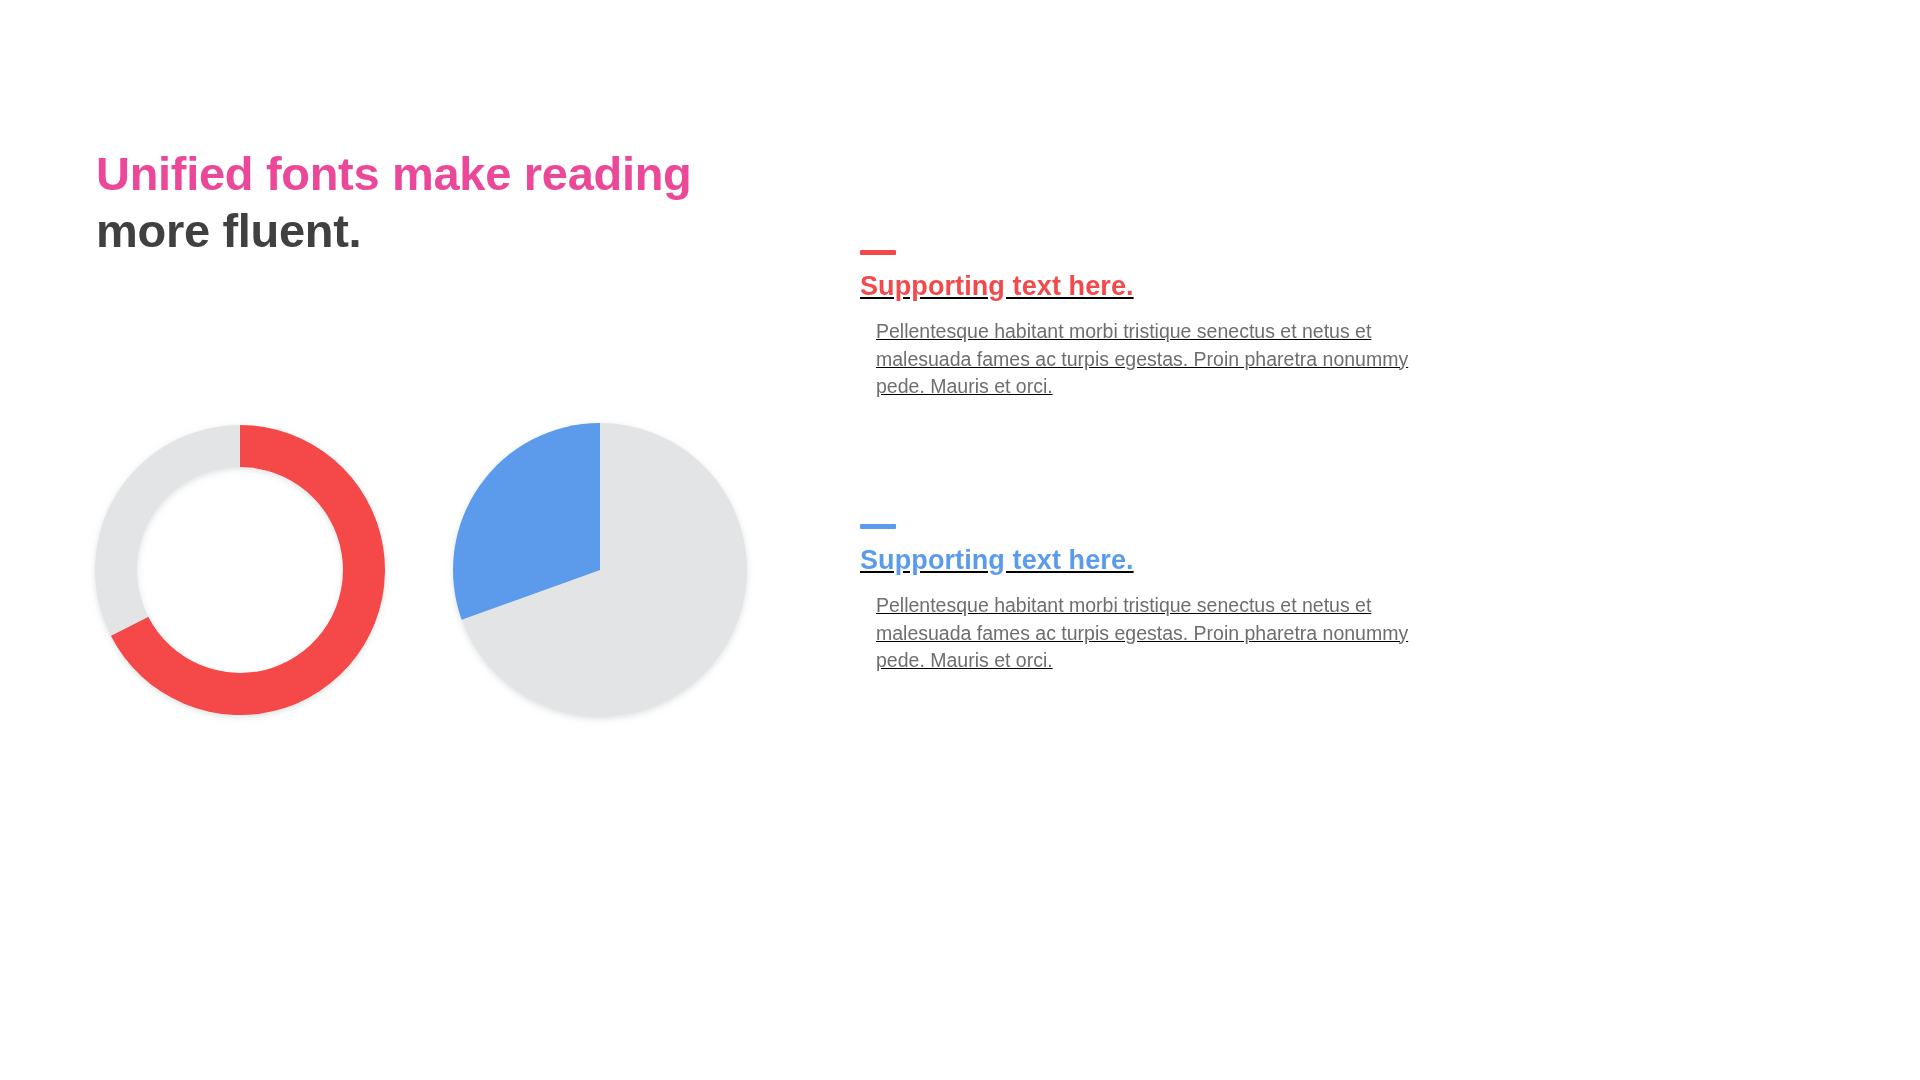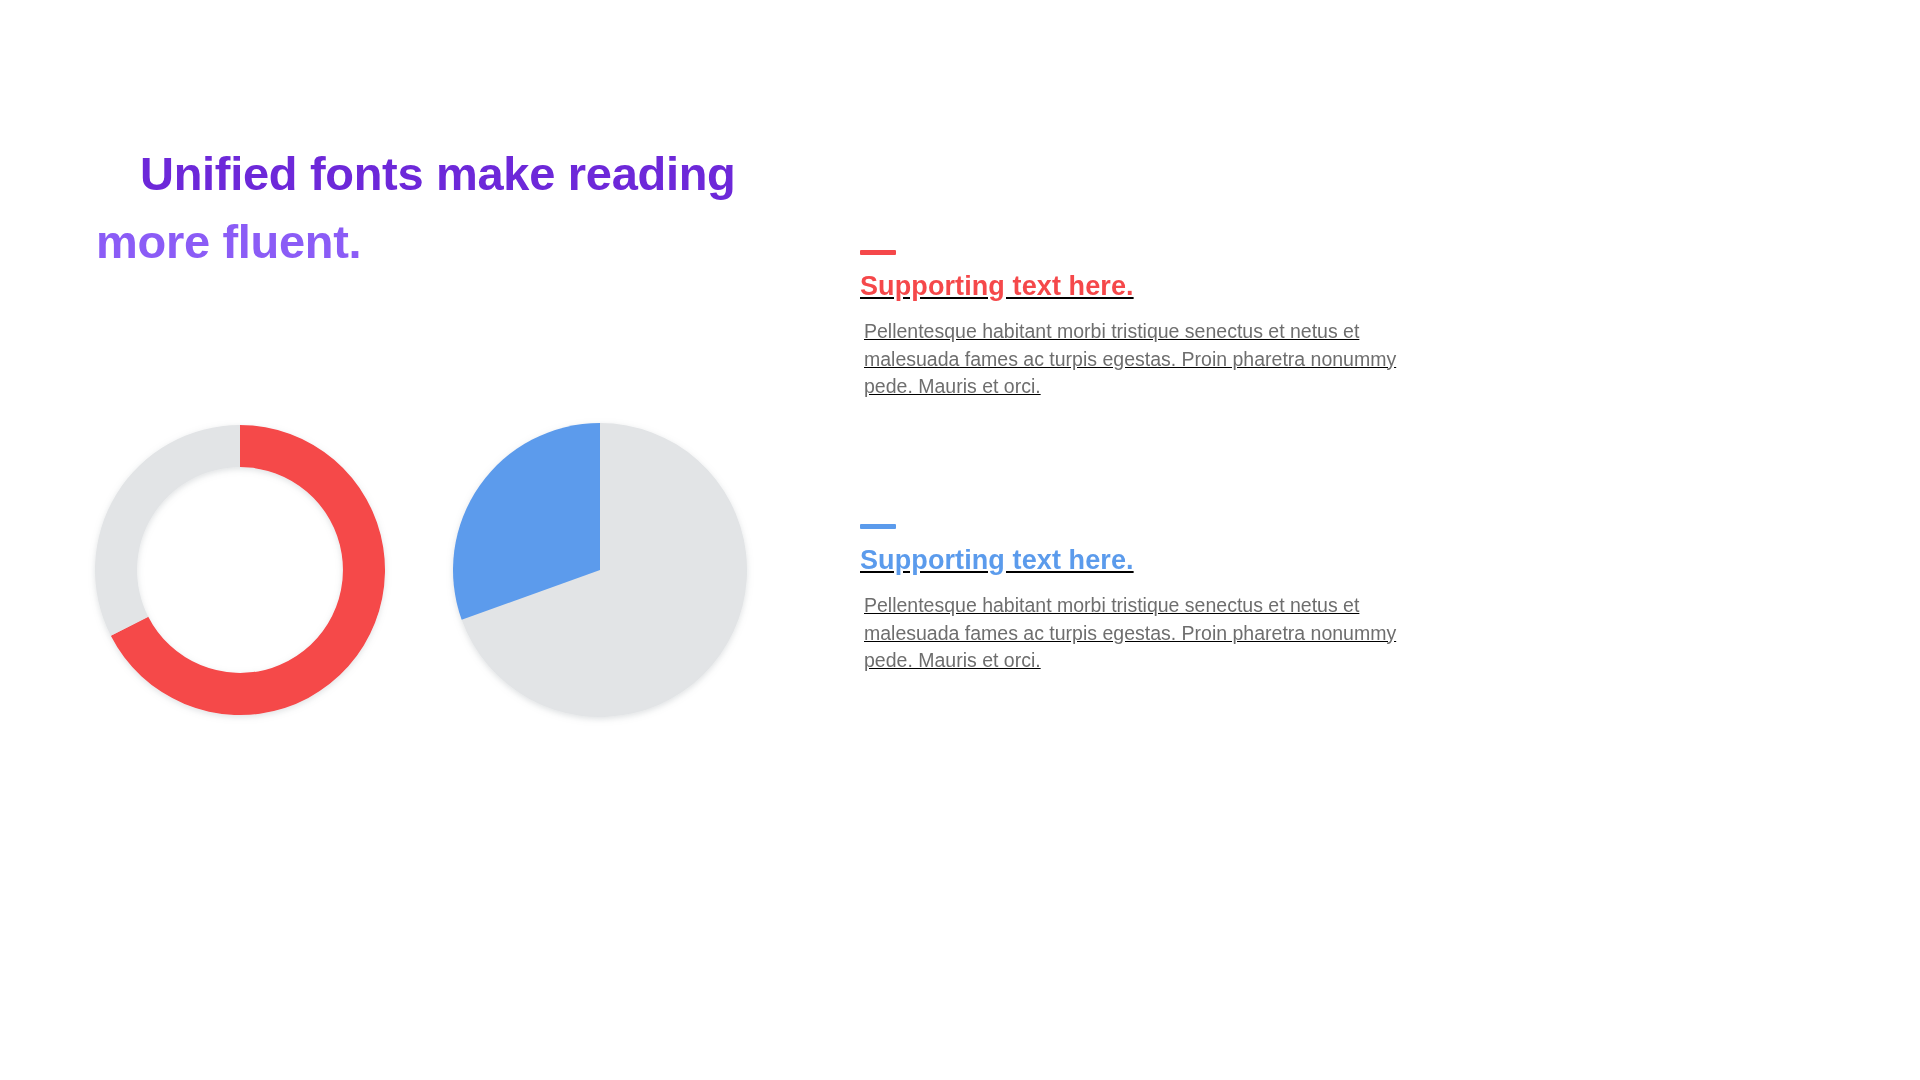"Unified fonts make reading" .title-line-1 { color: #6d28d9 -> #ec4899; margin-left: 44px -> none }
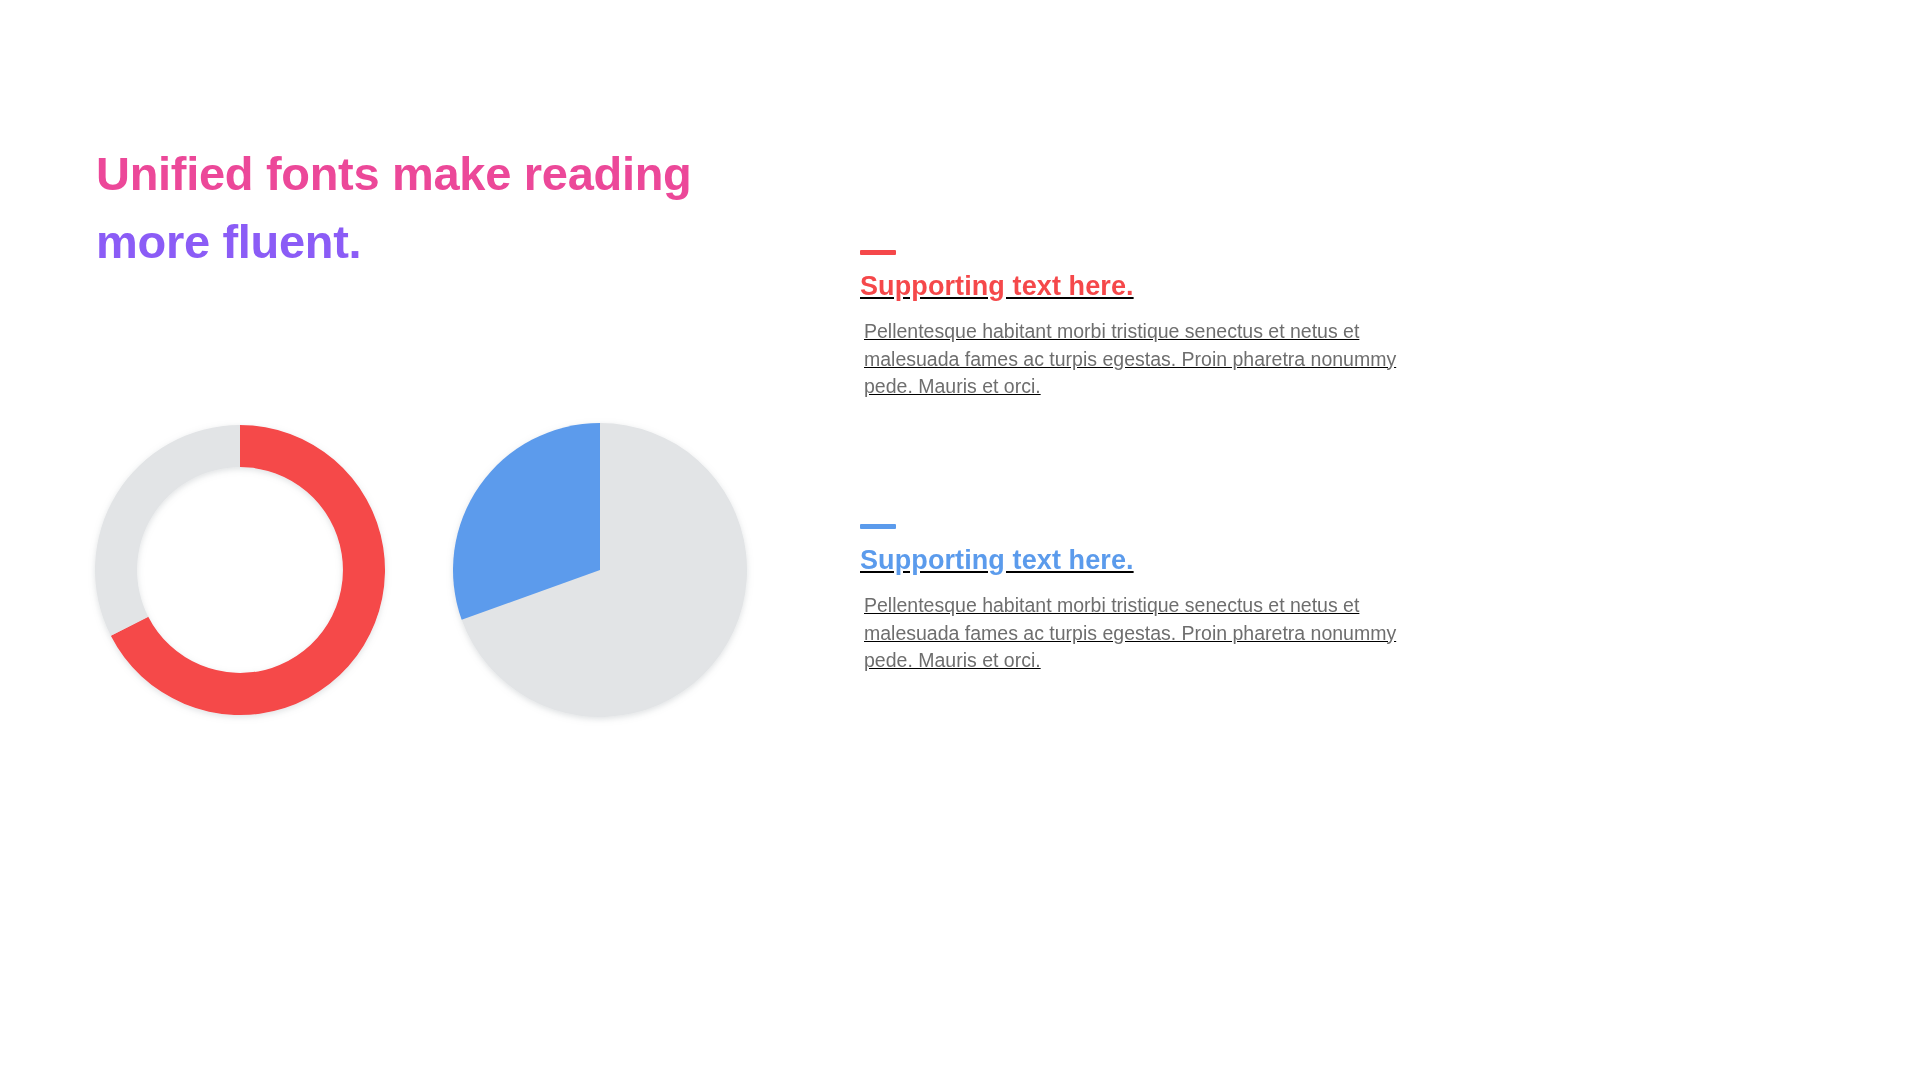"more fluent." .title-line-2 { color: #8b5cf6 -> #404040; margin-top: 13px -> 2px }
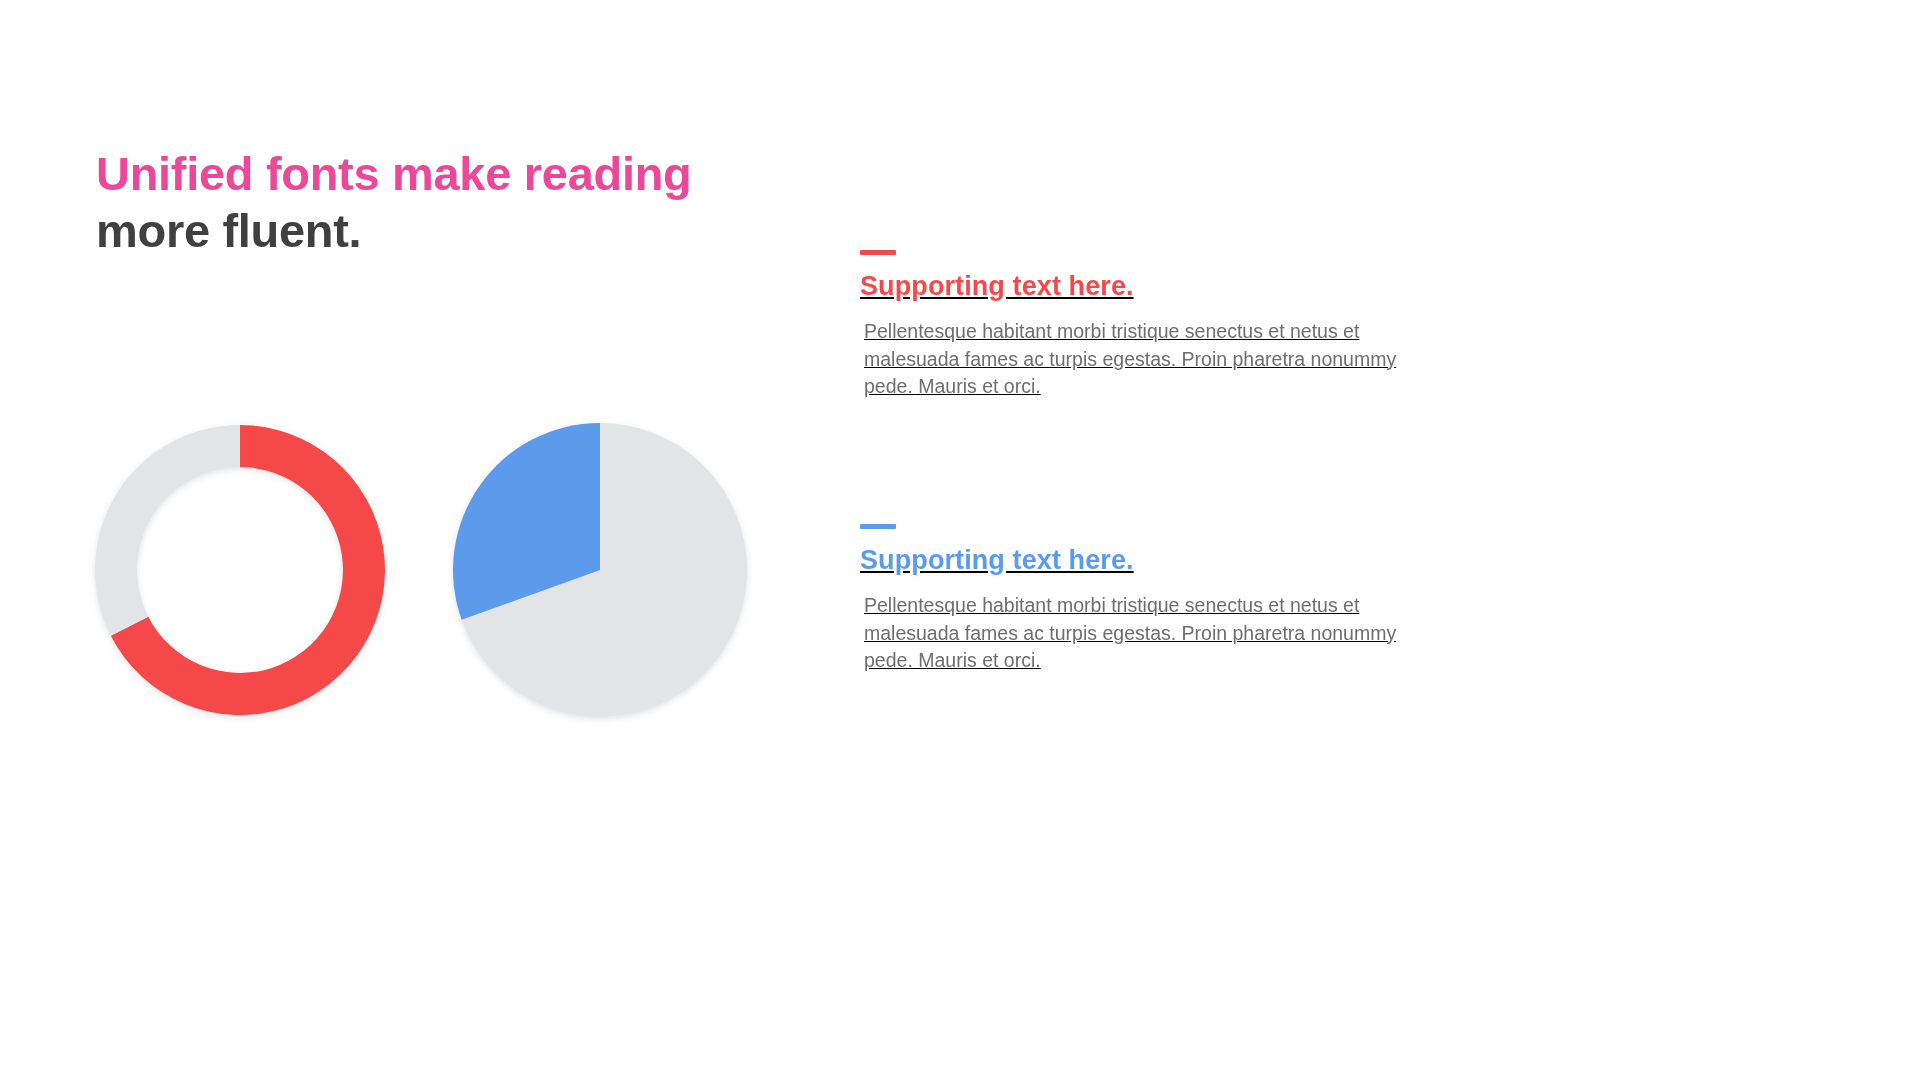"Pellentesque habitant morbi tristique" .support-body { margin: 4px -> 16px }
